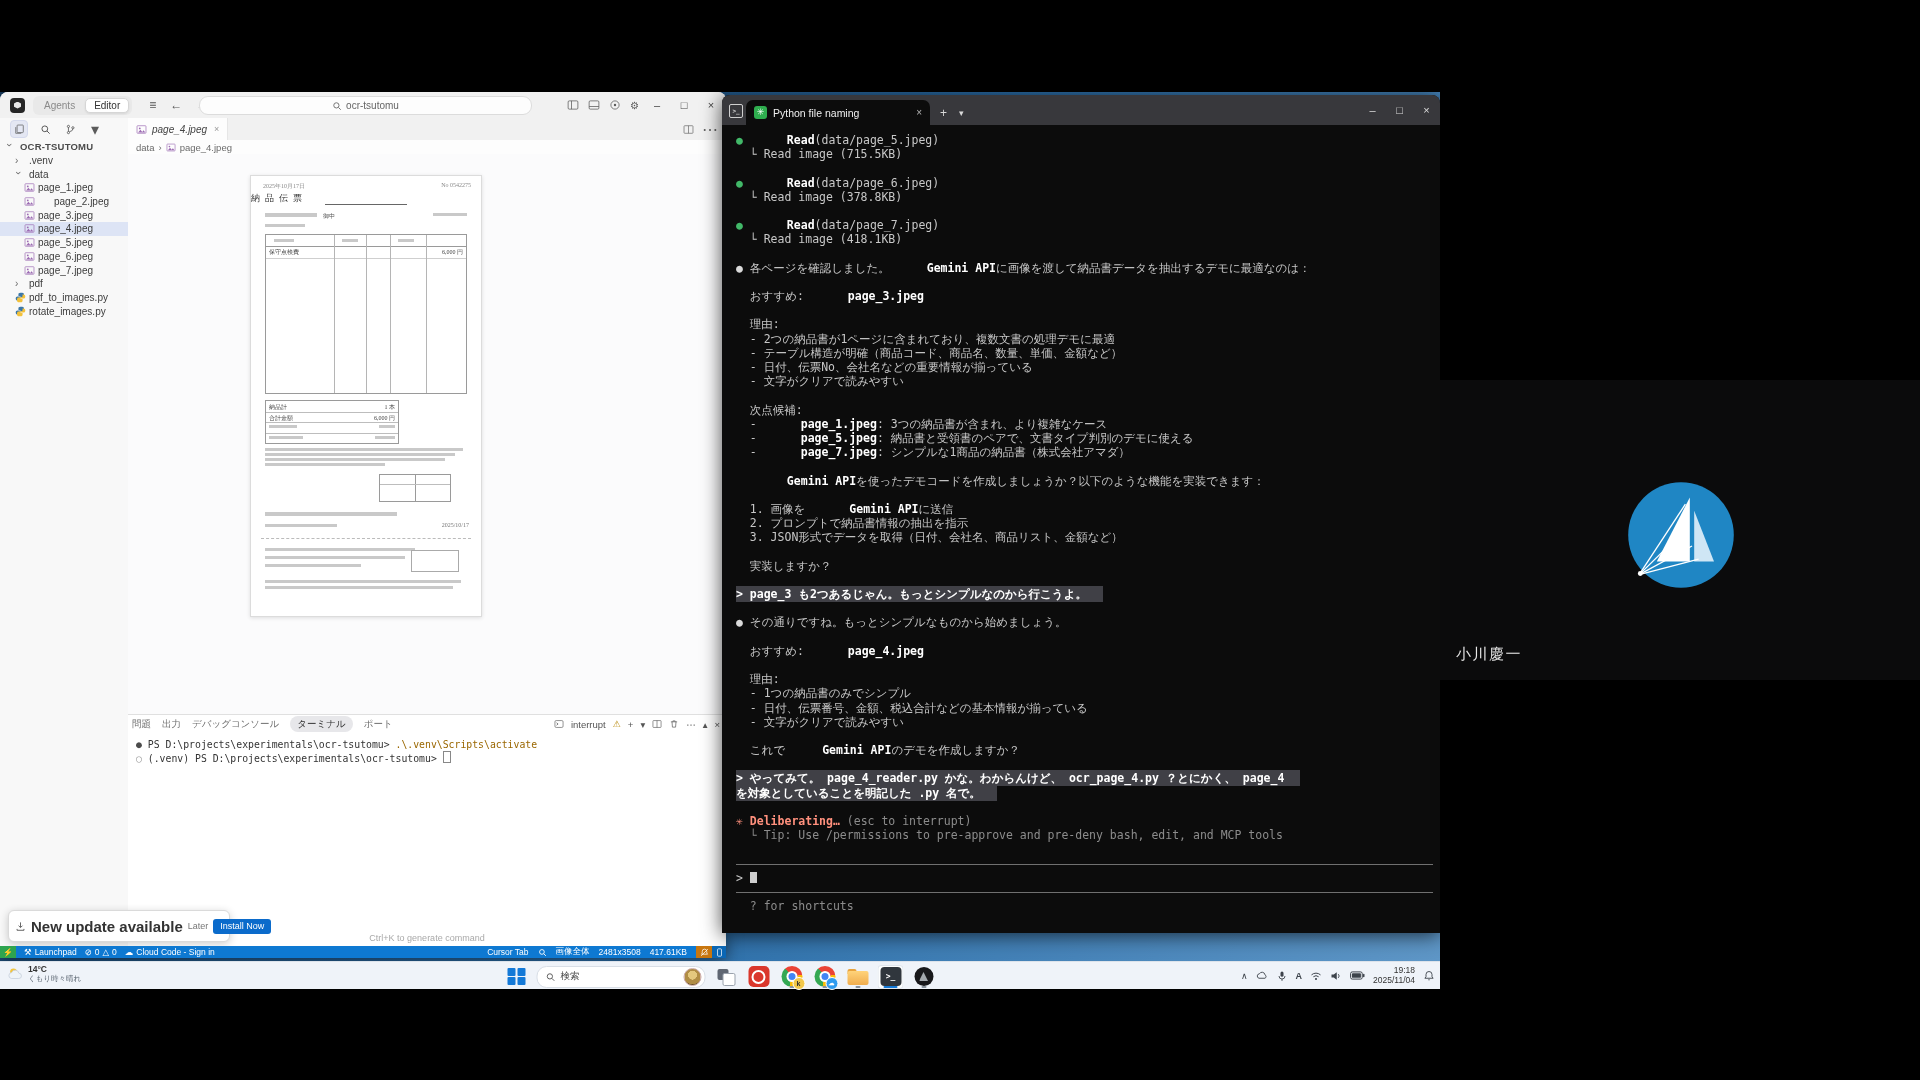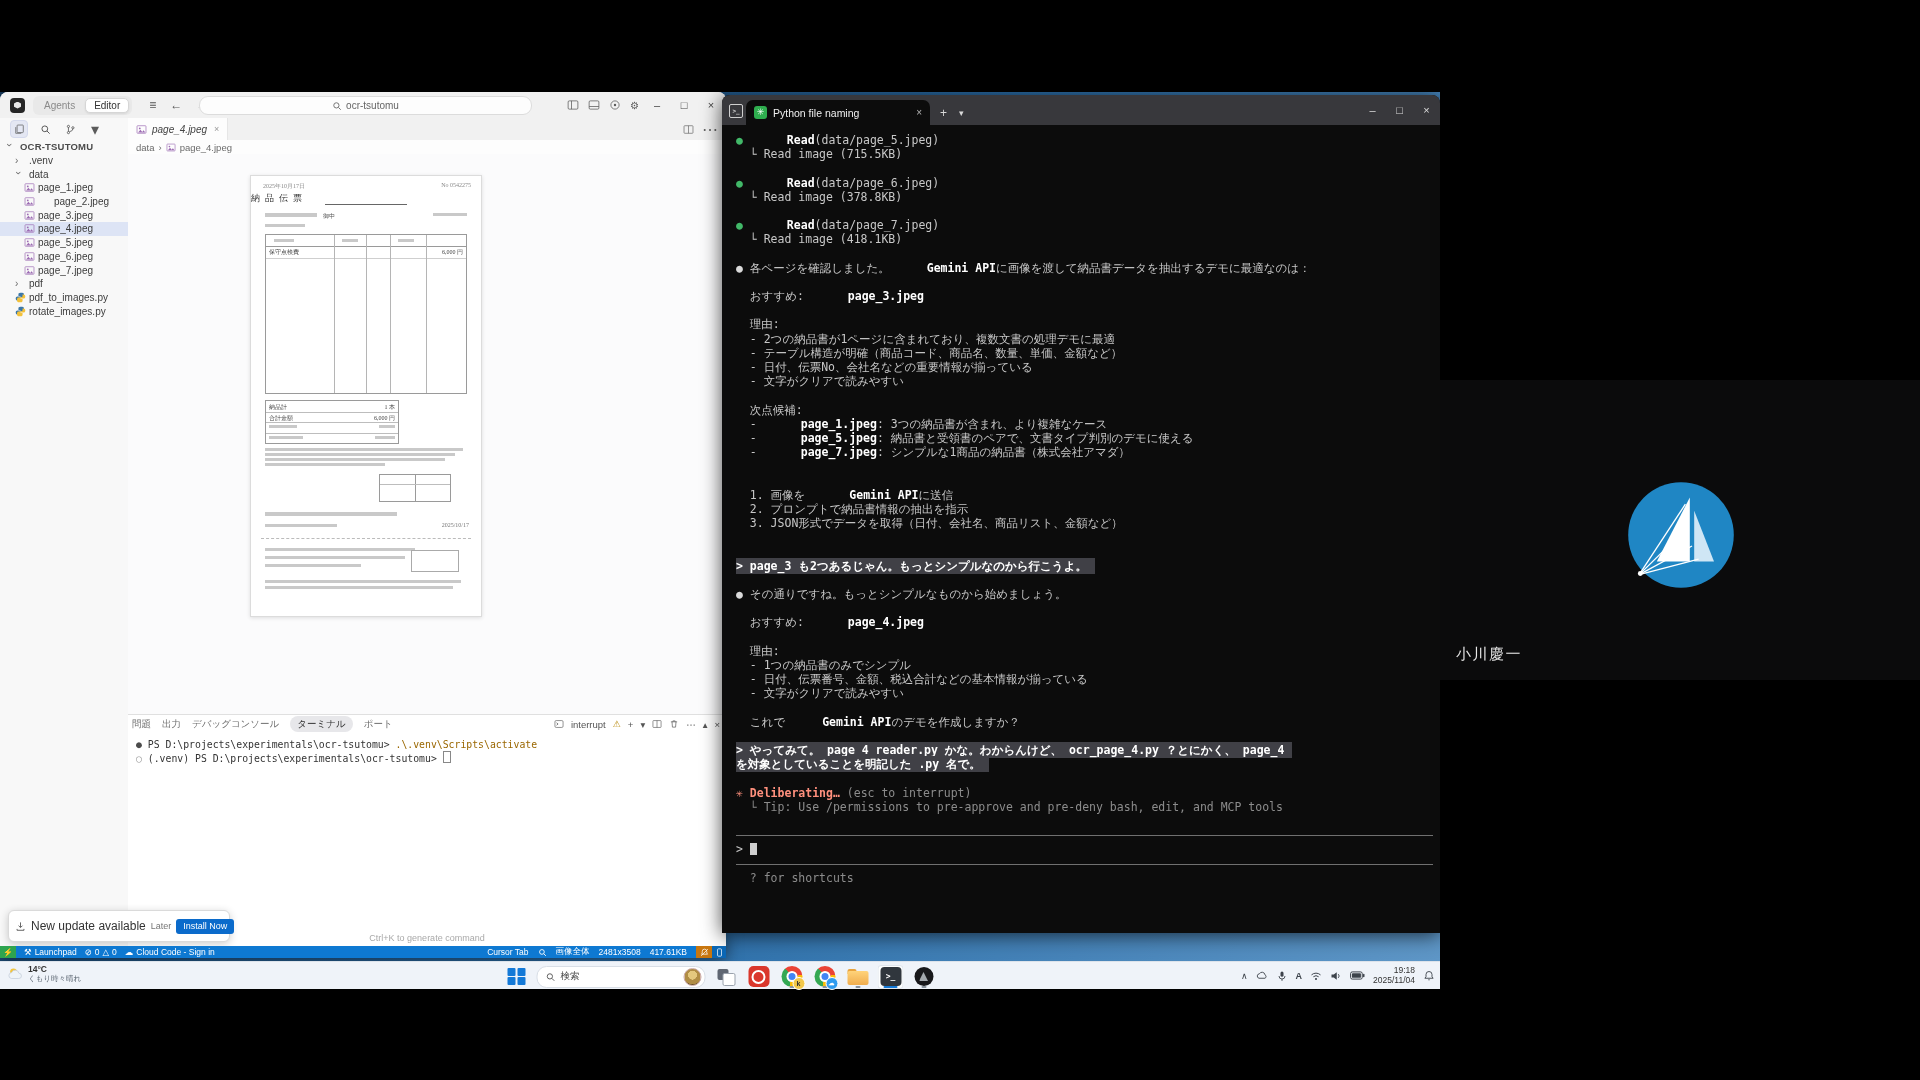"Gemini" div.tline { html: none -> <div><span> </span><span>Gemini API</span><span>を使ったデモコードを作成しましょうか？以下のような機能を実装できます：</span></div> }
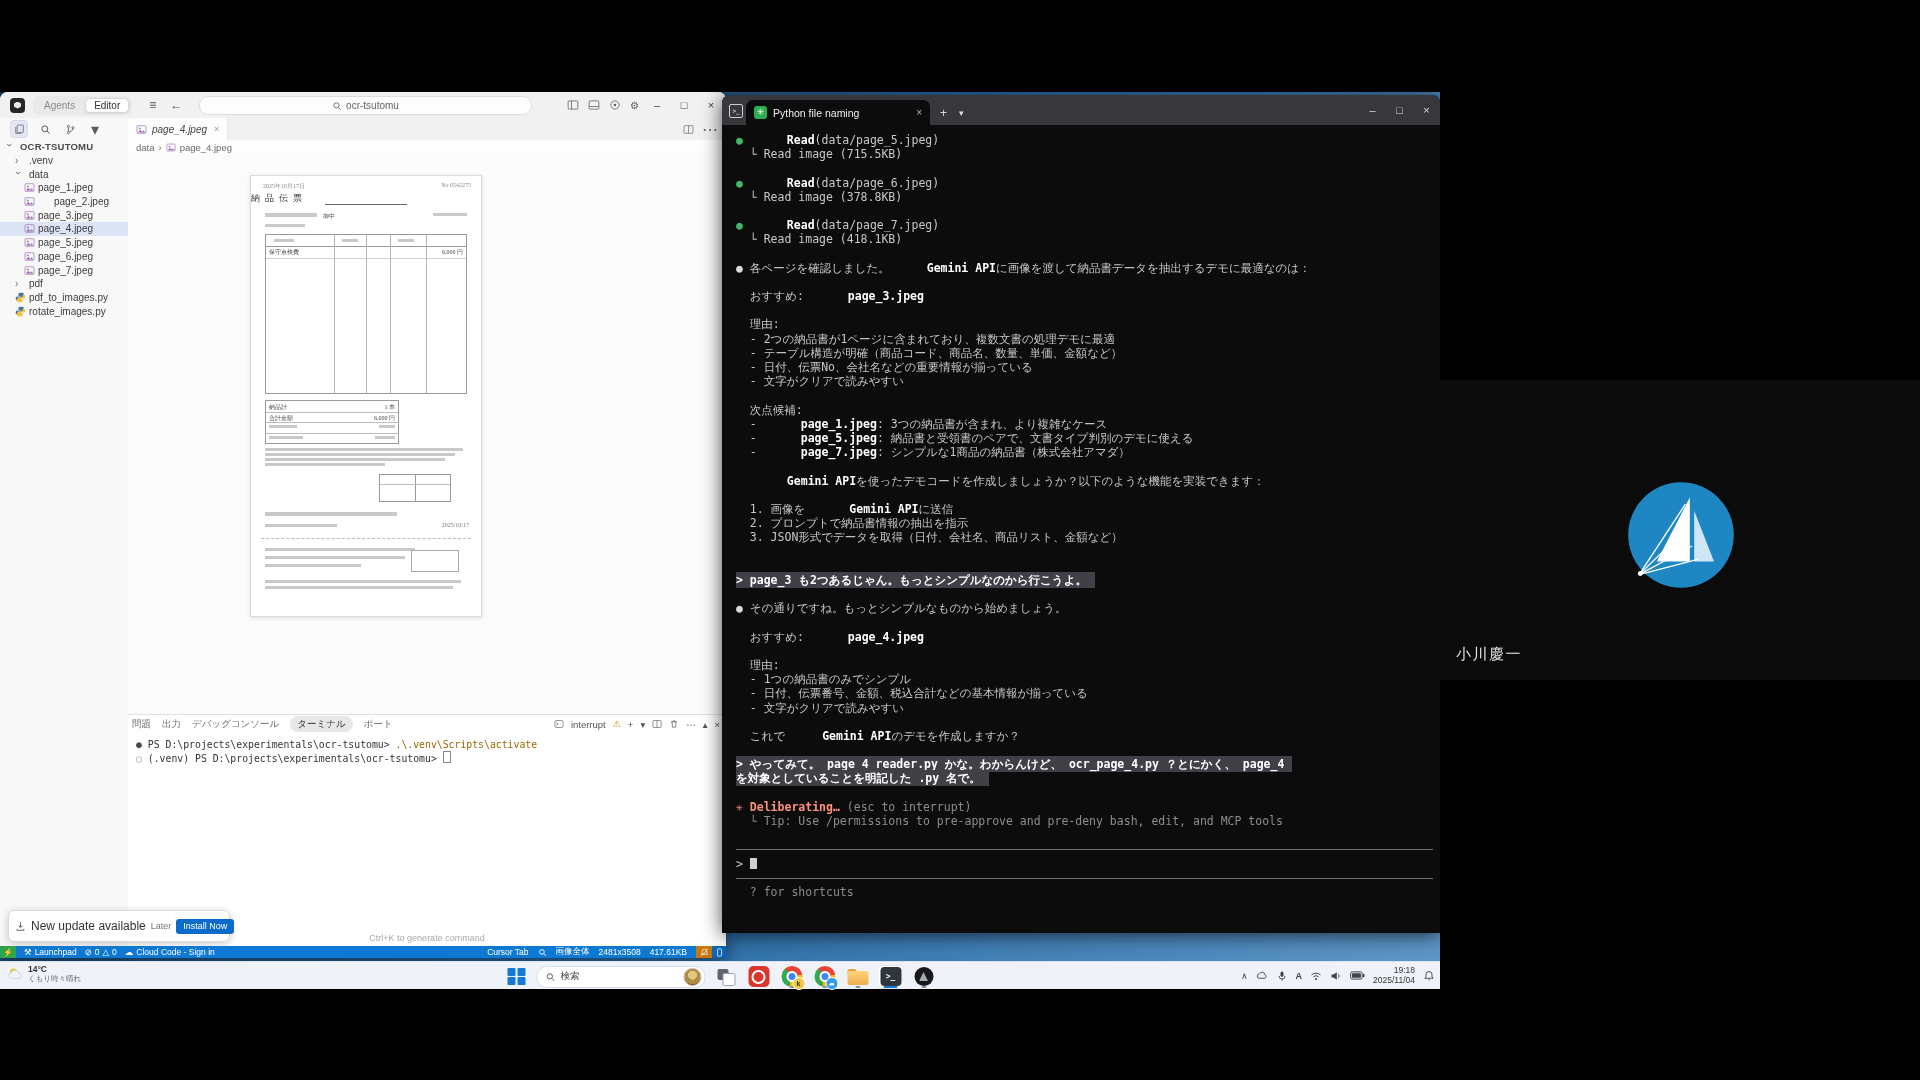"実装しますか？" div.tline { html: none -> <div><span> 実装しますか？</span></div> }
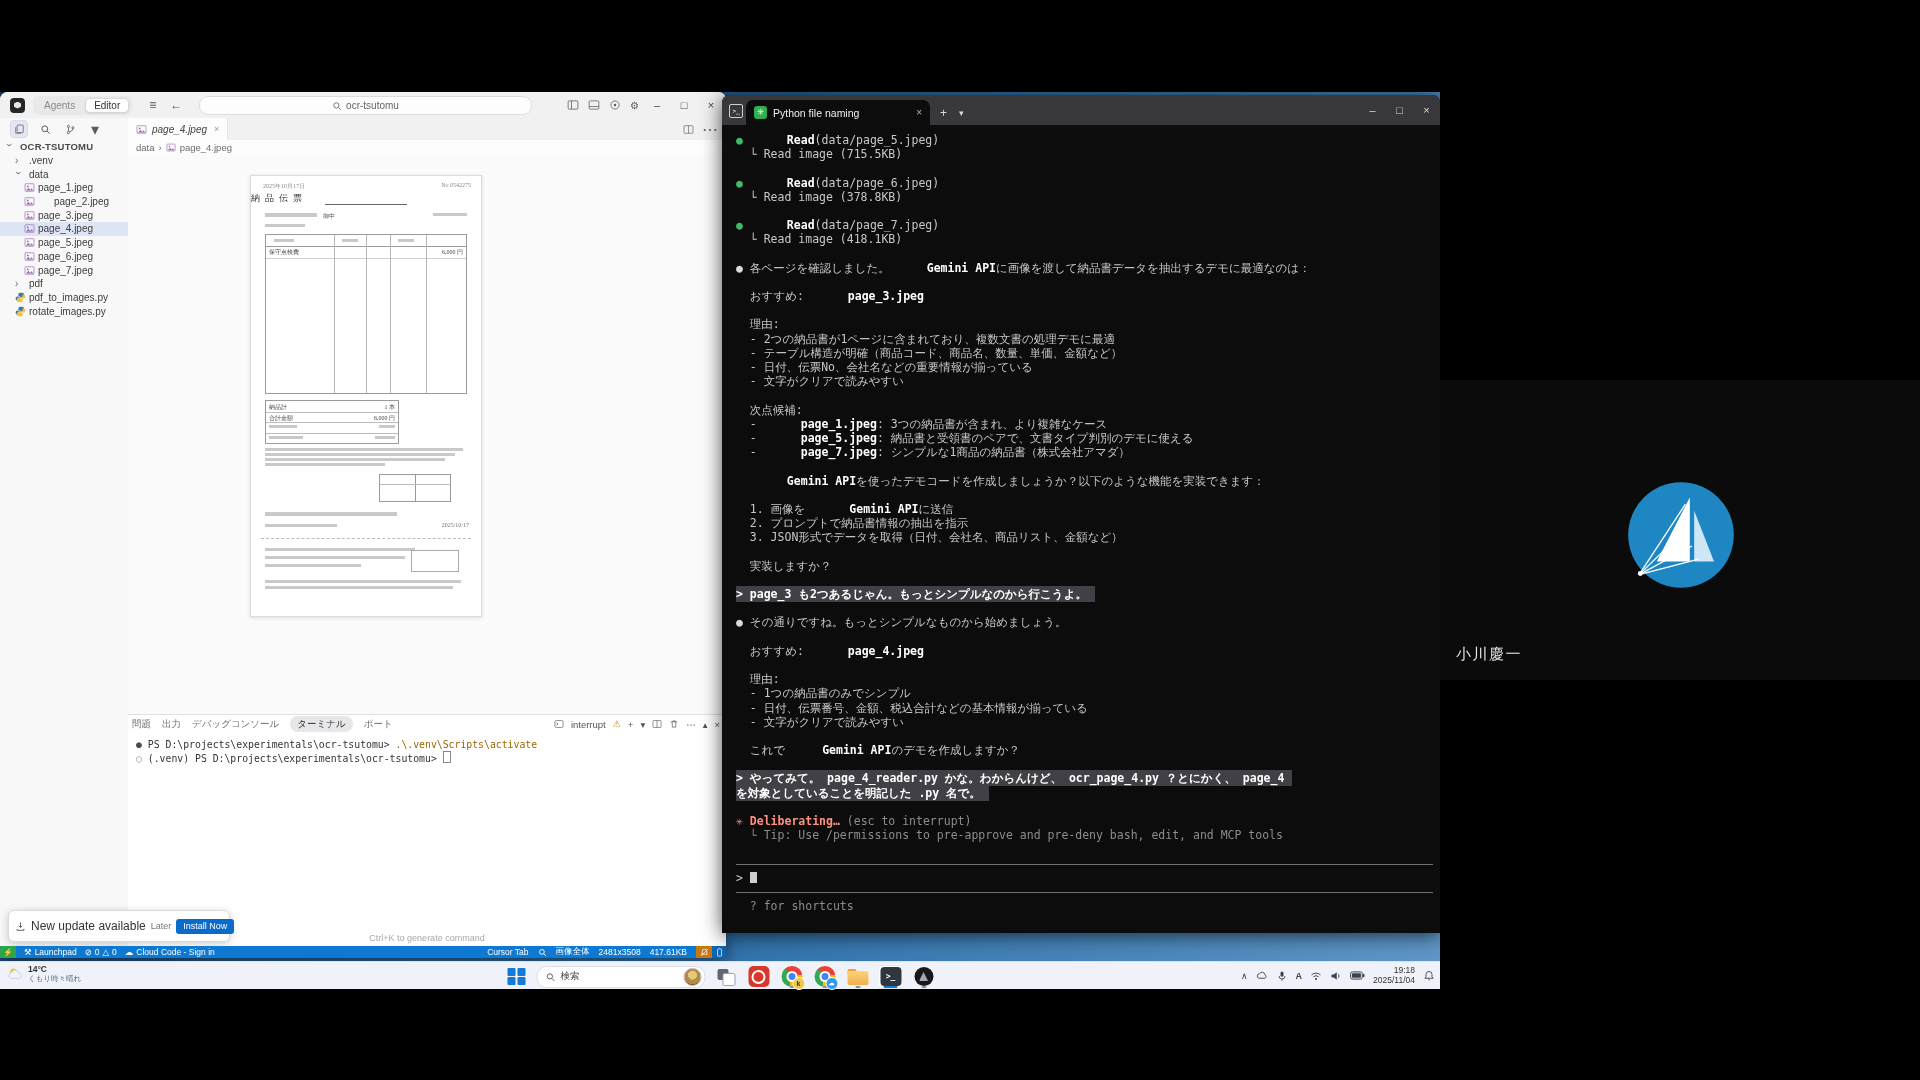"> page_3 も2つあるじゃん。もっとシンプルなのから行こうよ。" .s-hb { padding: 1px 8px 1px 0 -> 1px 16px 1px 0 }
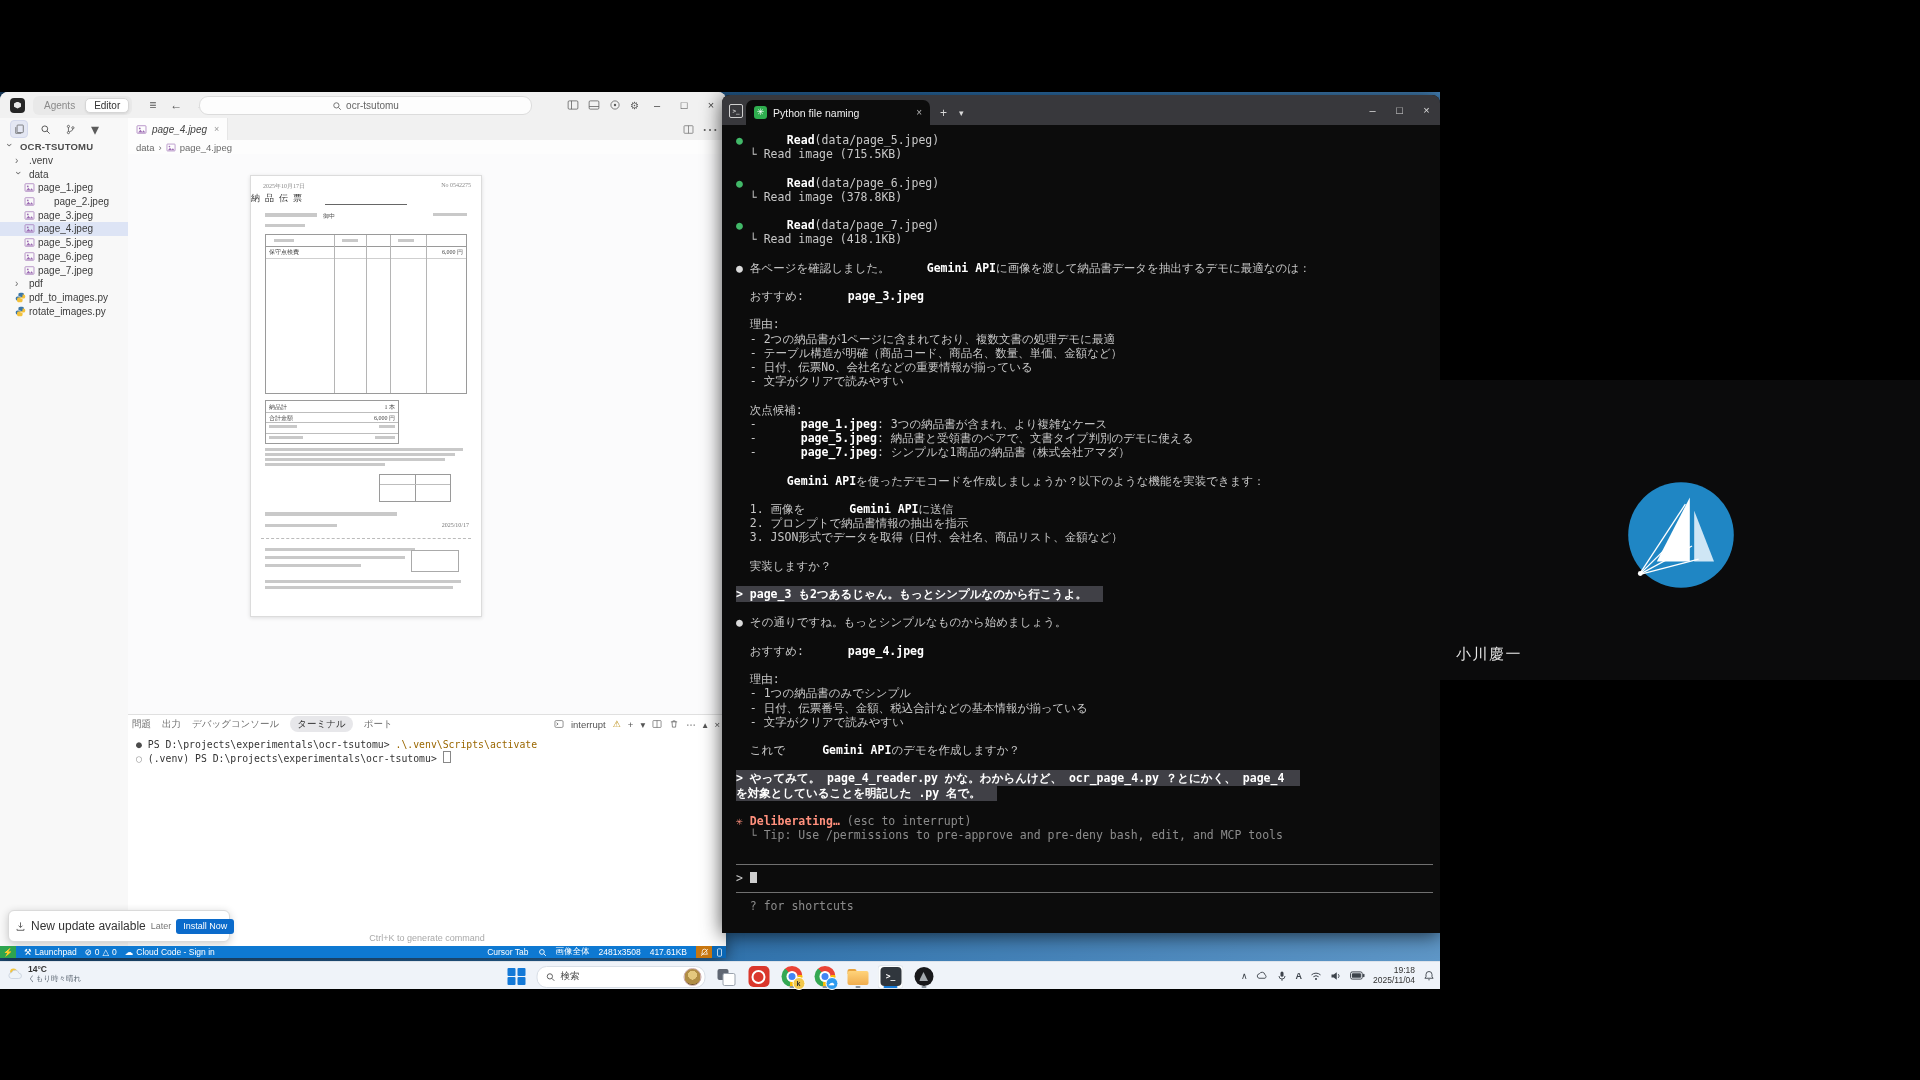"New update available" .notif .nt { font-size: 12px -> 15px; font-weight: none -> bold }
